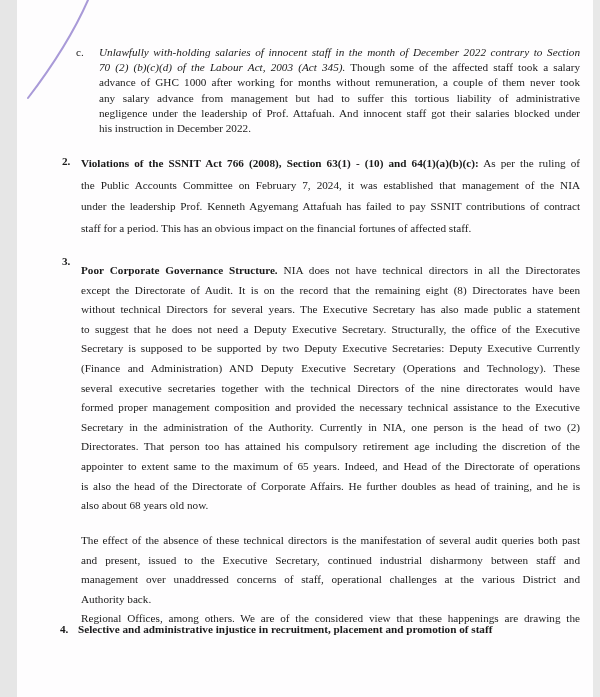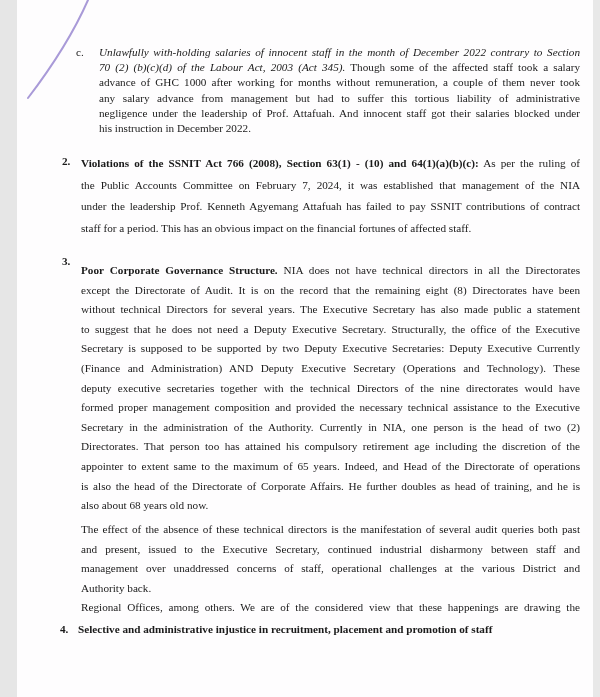"deputy executive secretaries together" span.line { text: deputy -> several }
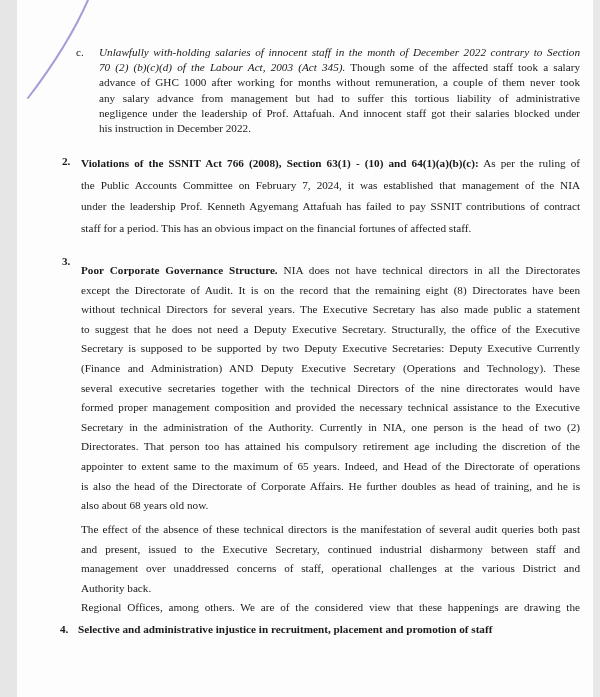"The effect of the absence" div.blk { top: 520px -> 531px }
